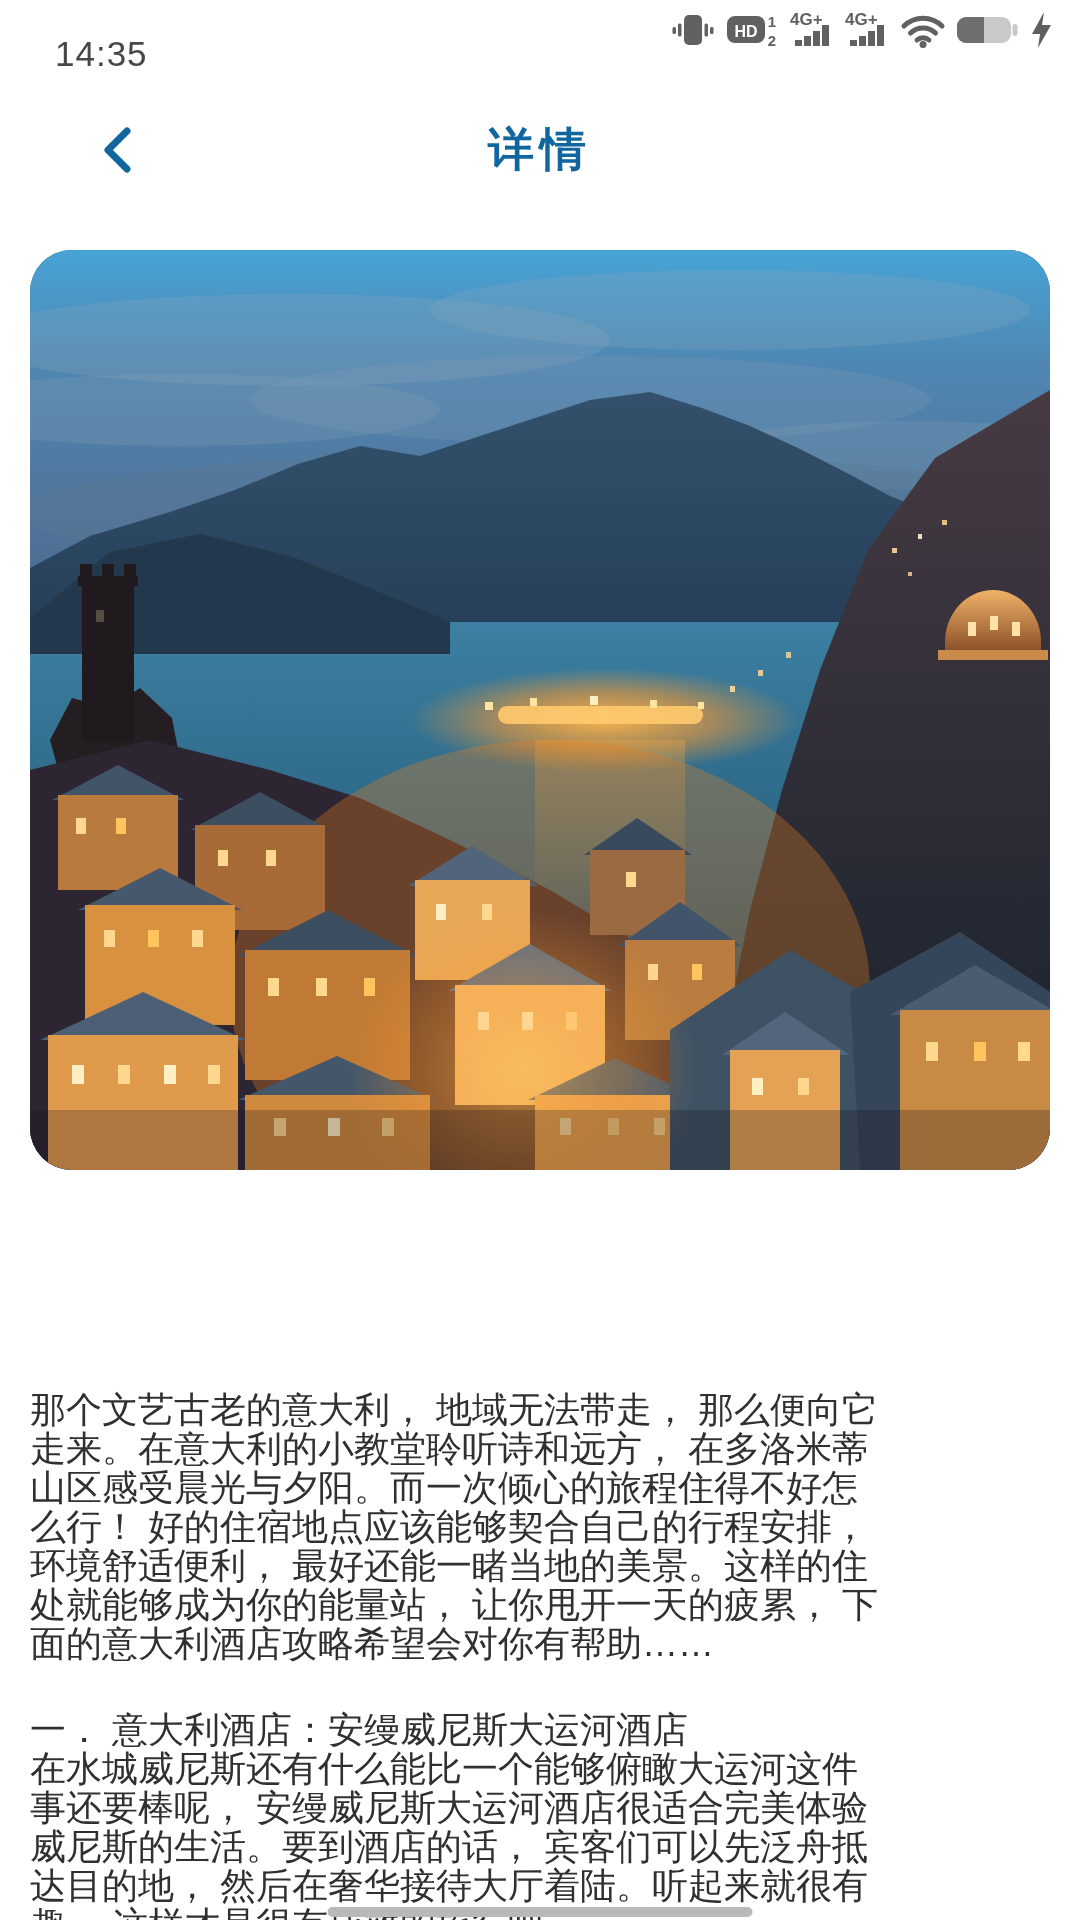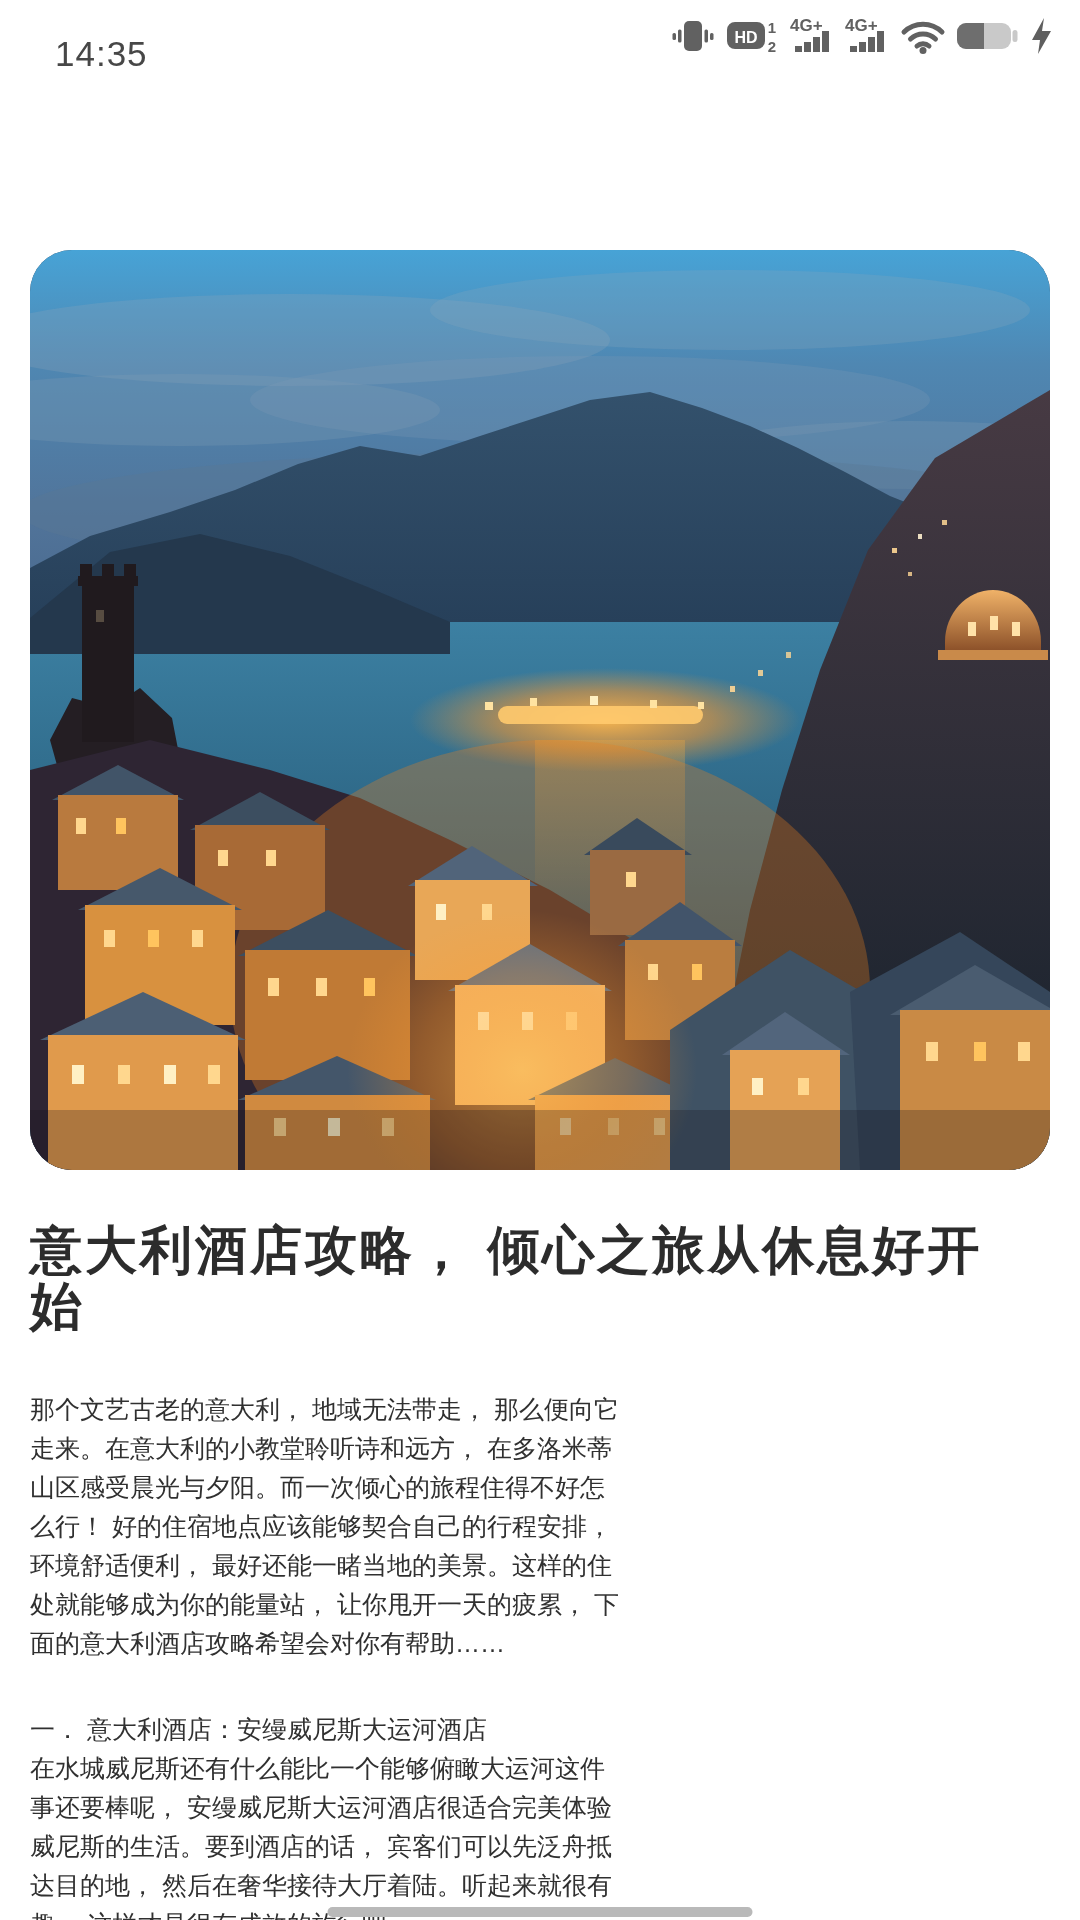"HD" .status-icons { margin-top: 6px -> none }
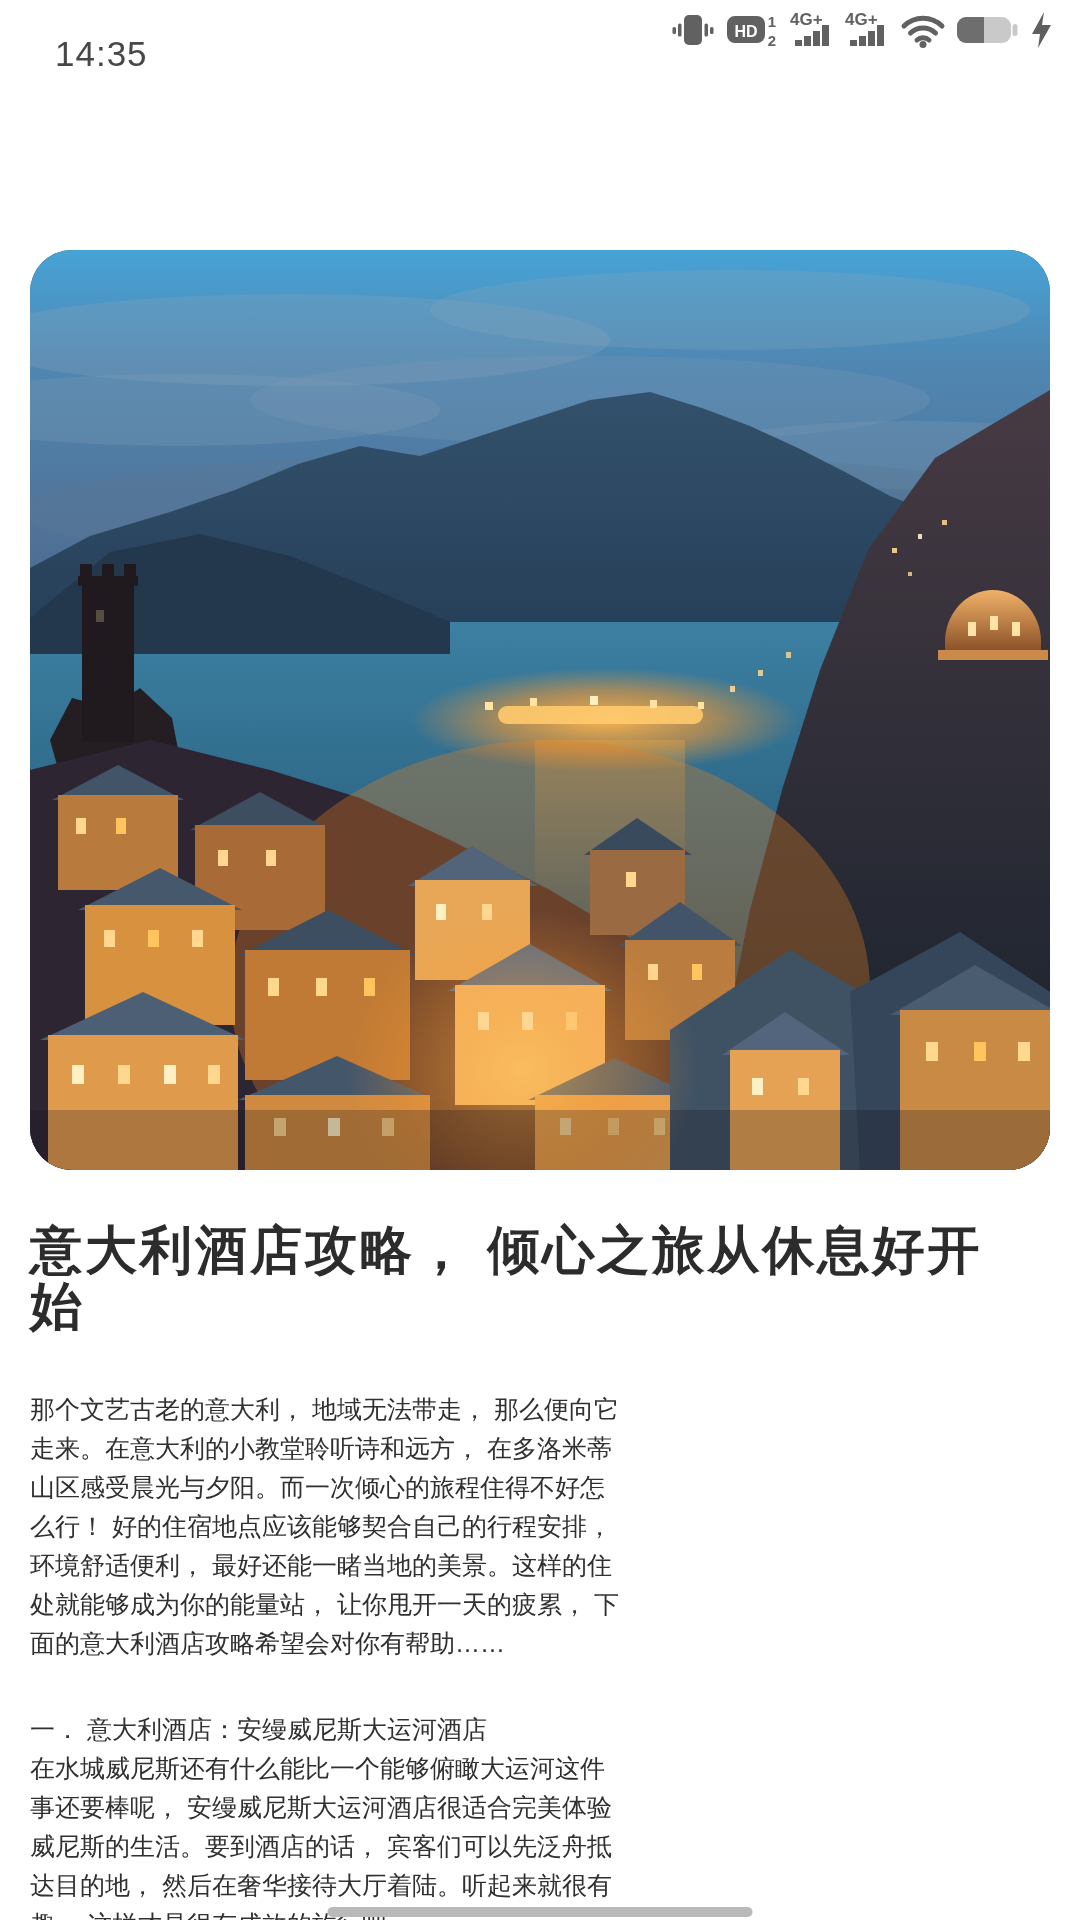"详情" div.nav-header { html: none -> <div> <div> <span> <svg> <polyline></polyline> </svg> </span> </div> <div>详情</div> </div> }
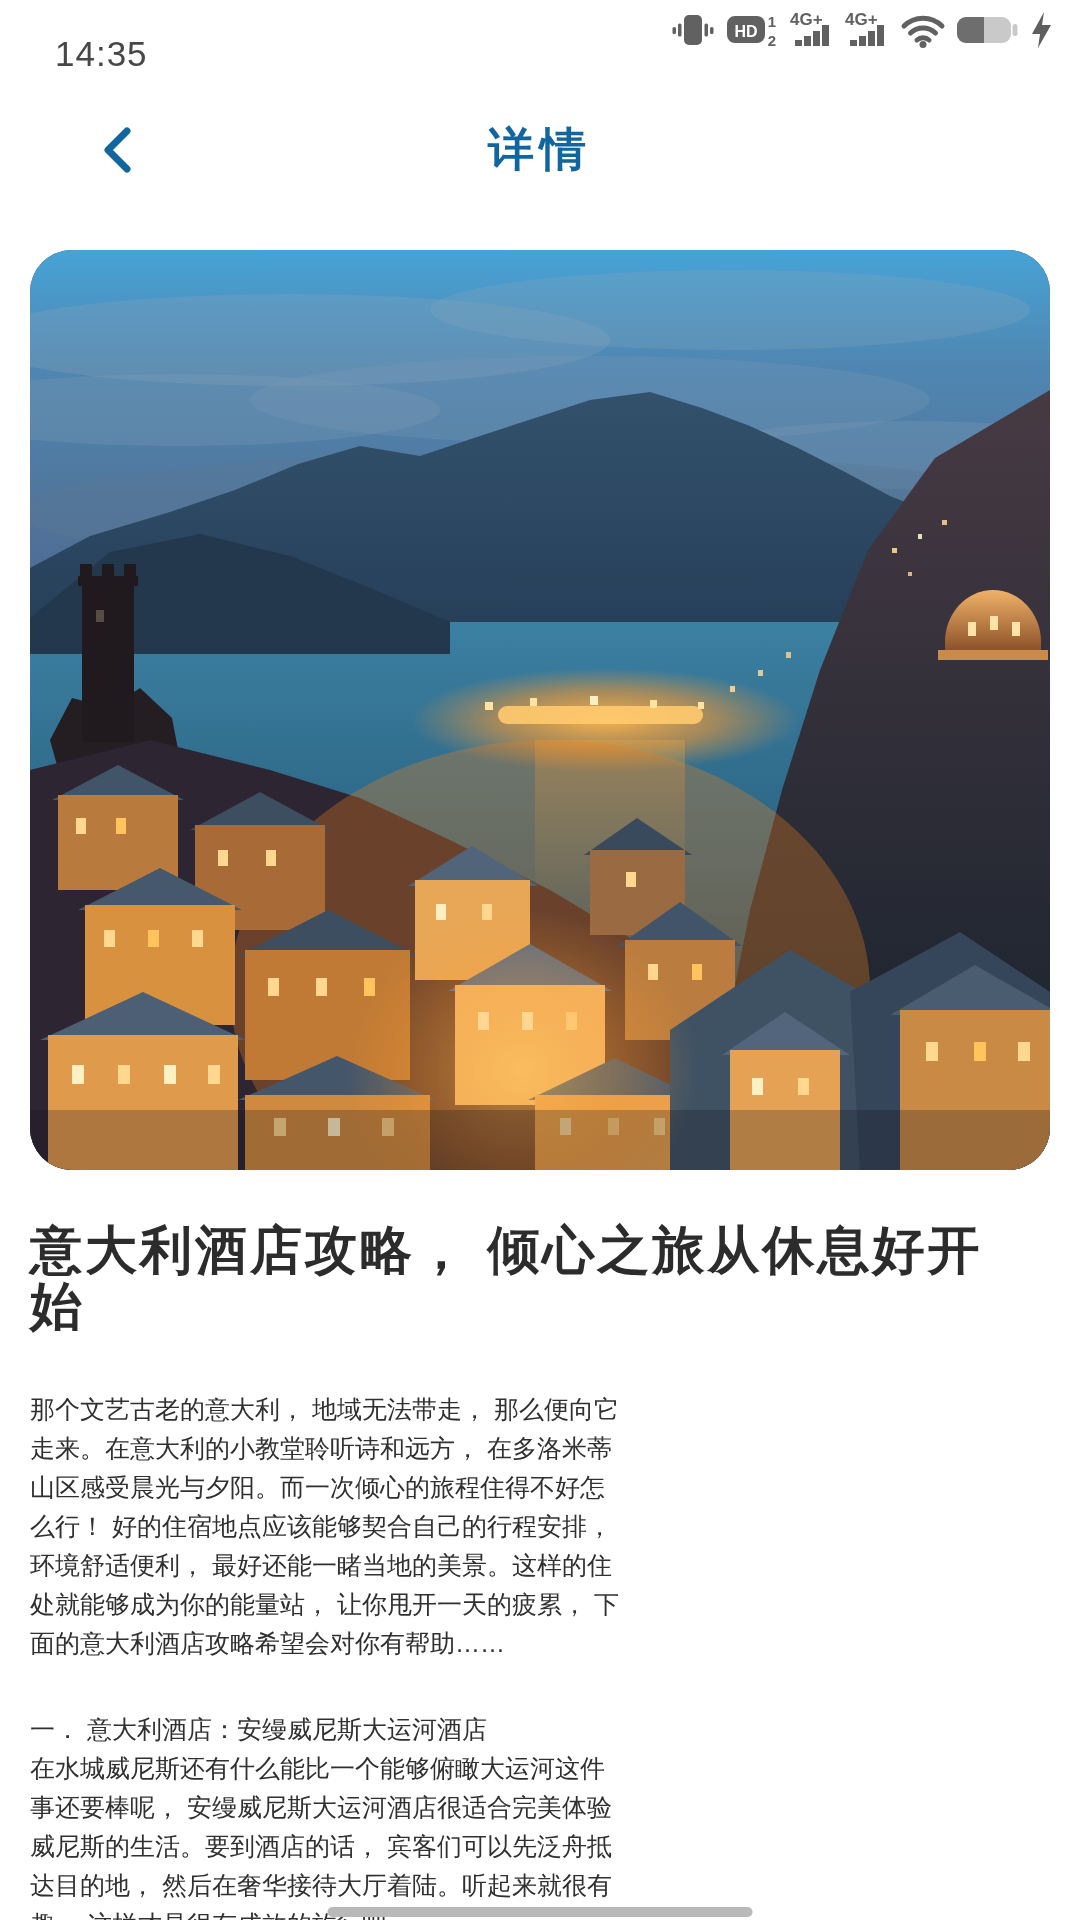"意大利酒店攻略， 倾心之旅从休息好开" div.article-title { html: <div>意大利酒店攻略， 倾心之旅从休息好开 始</div> -> none }
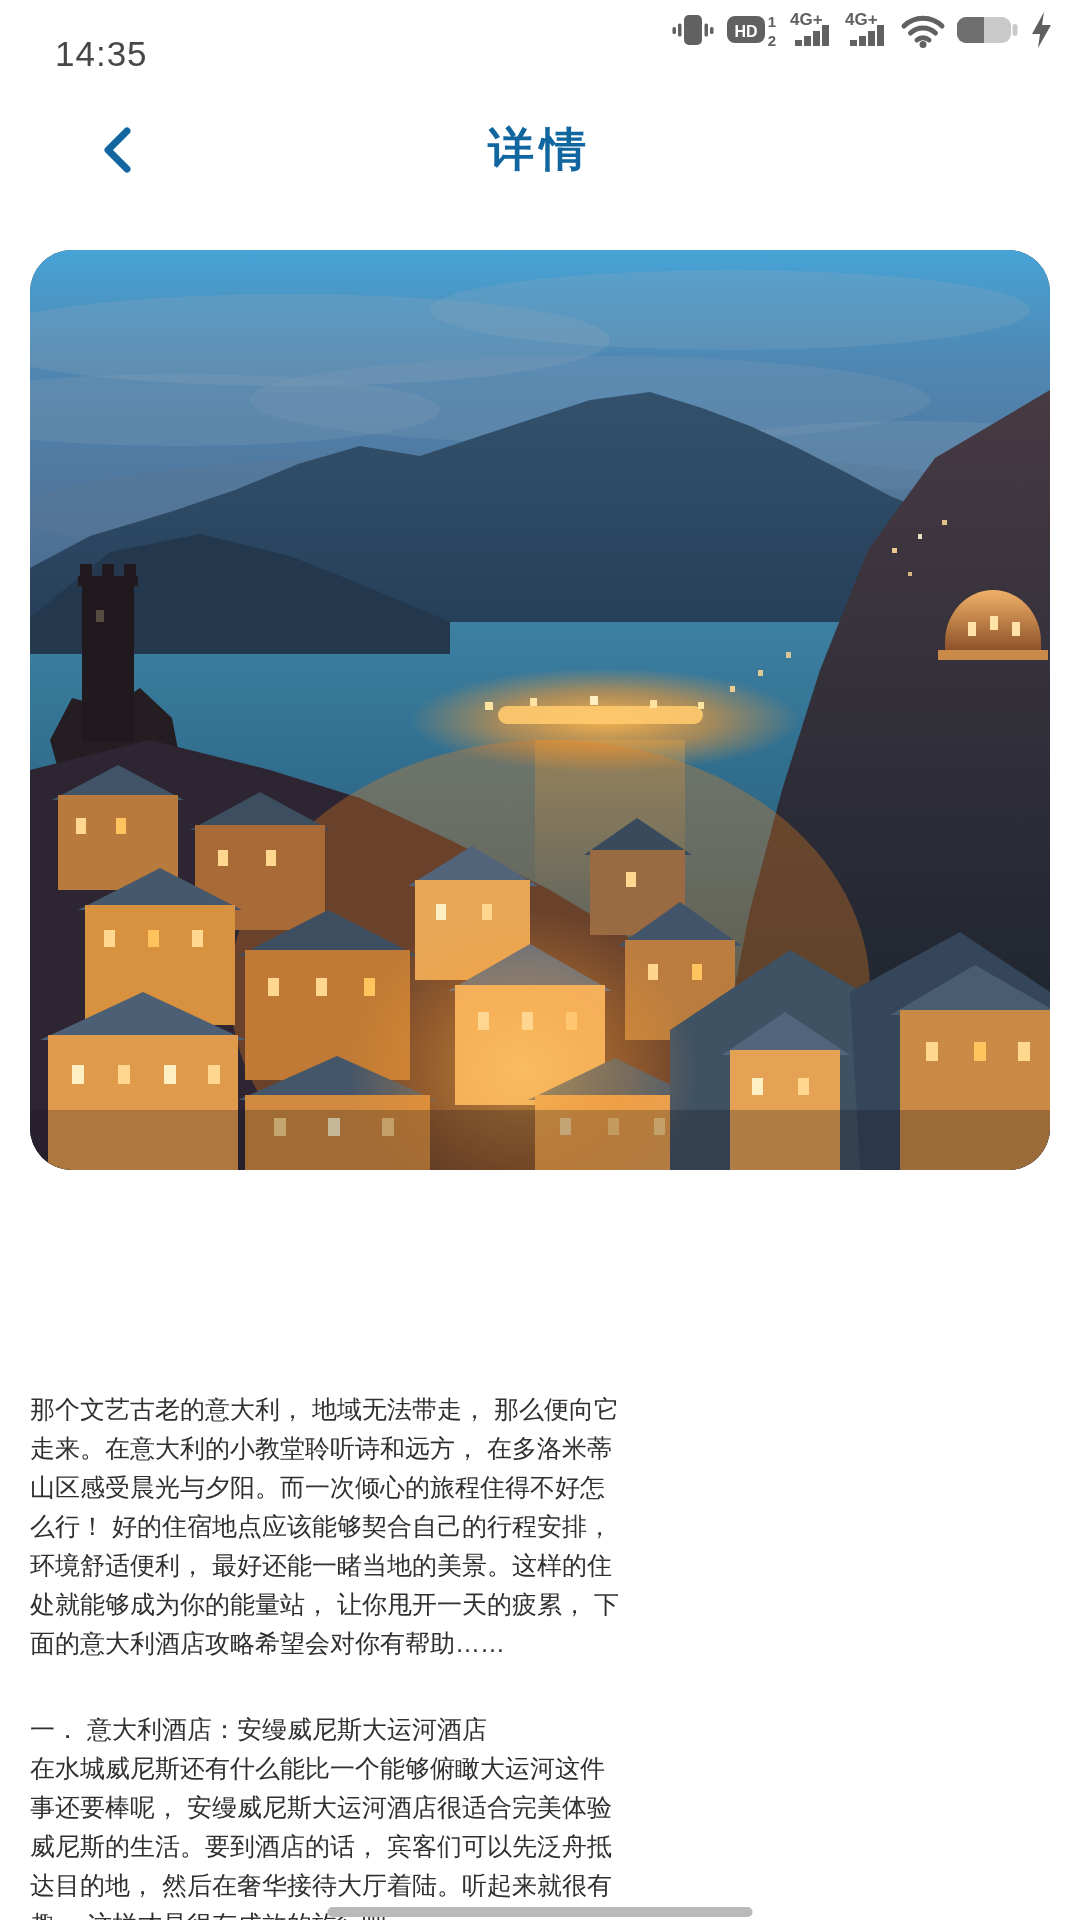"那个文艺古老的意大利， 地域无法带走， 那么便向它" .article-para { font-size: 25px -> 36px }
